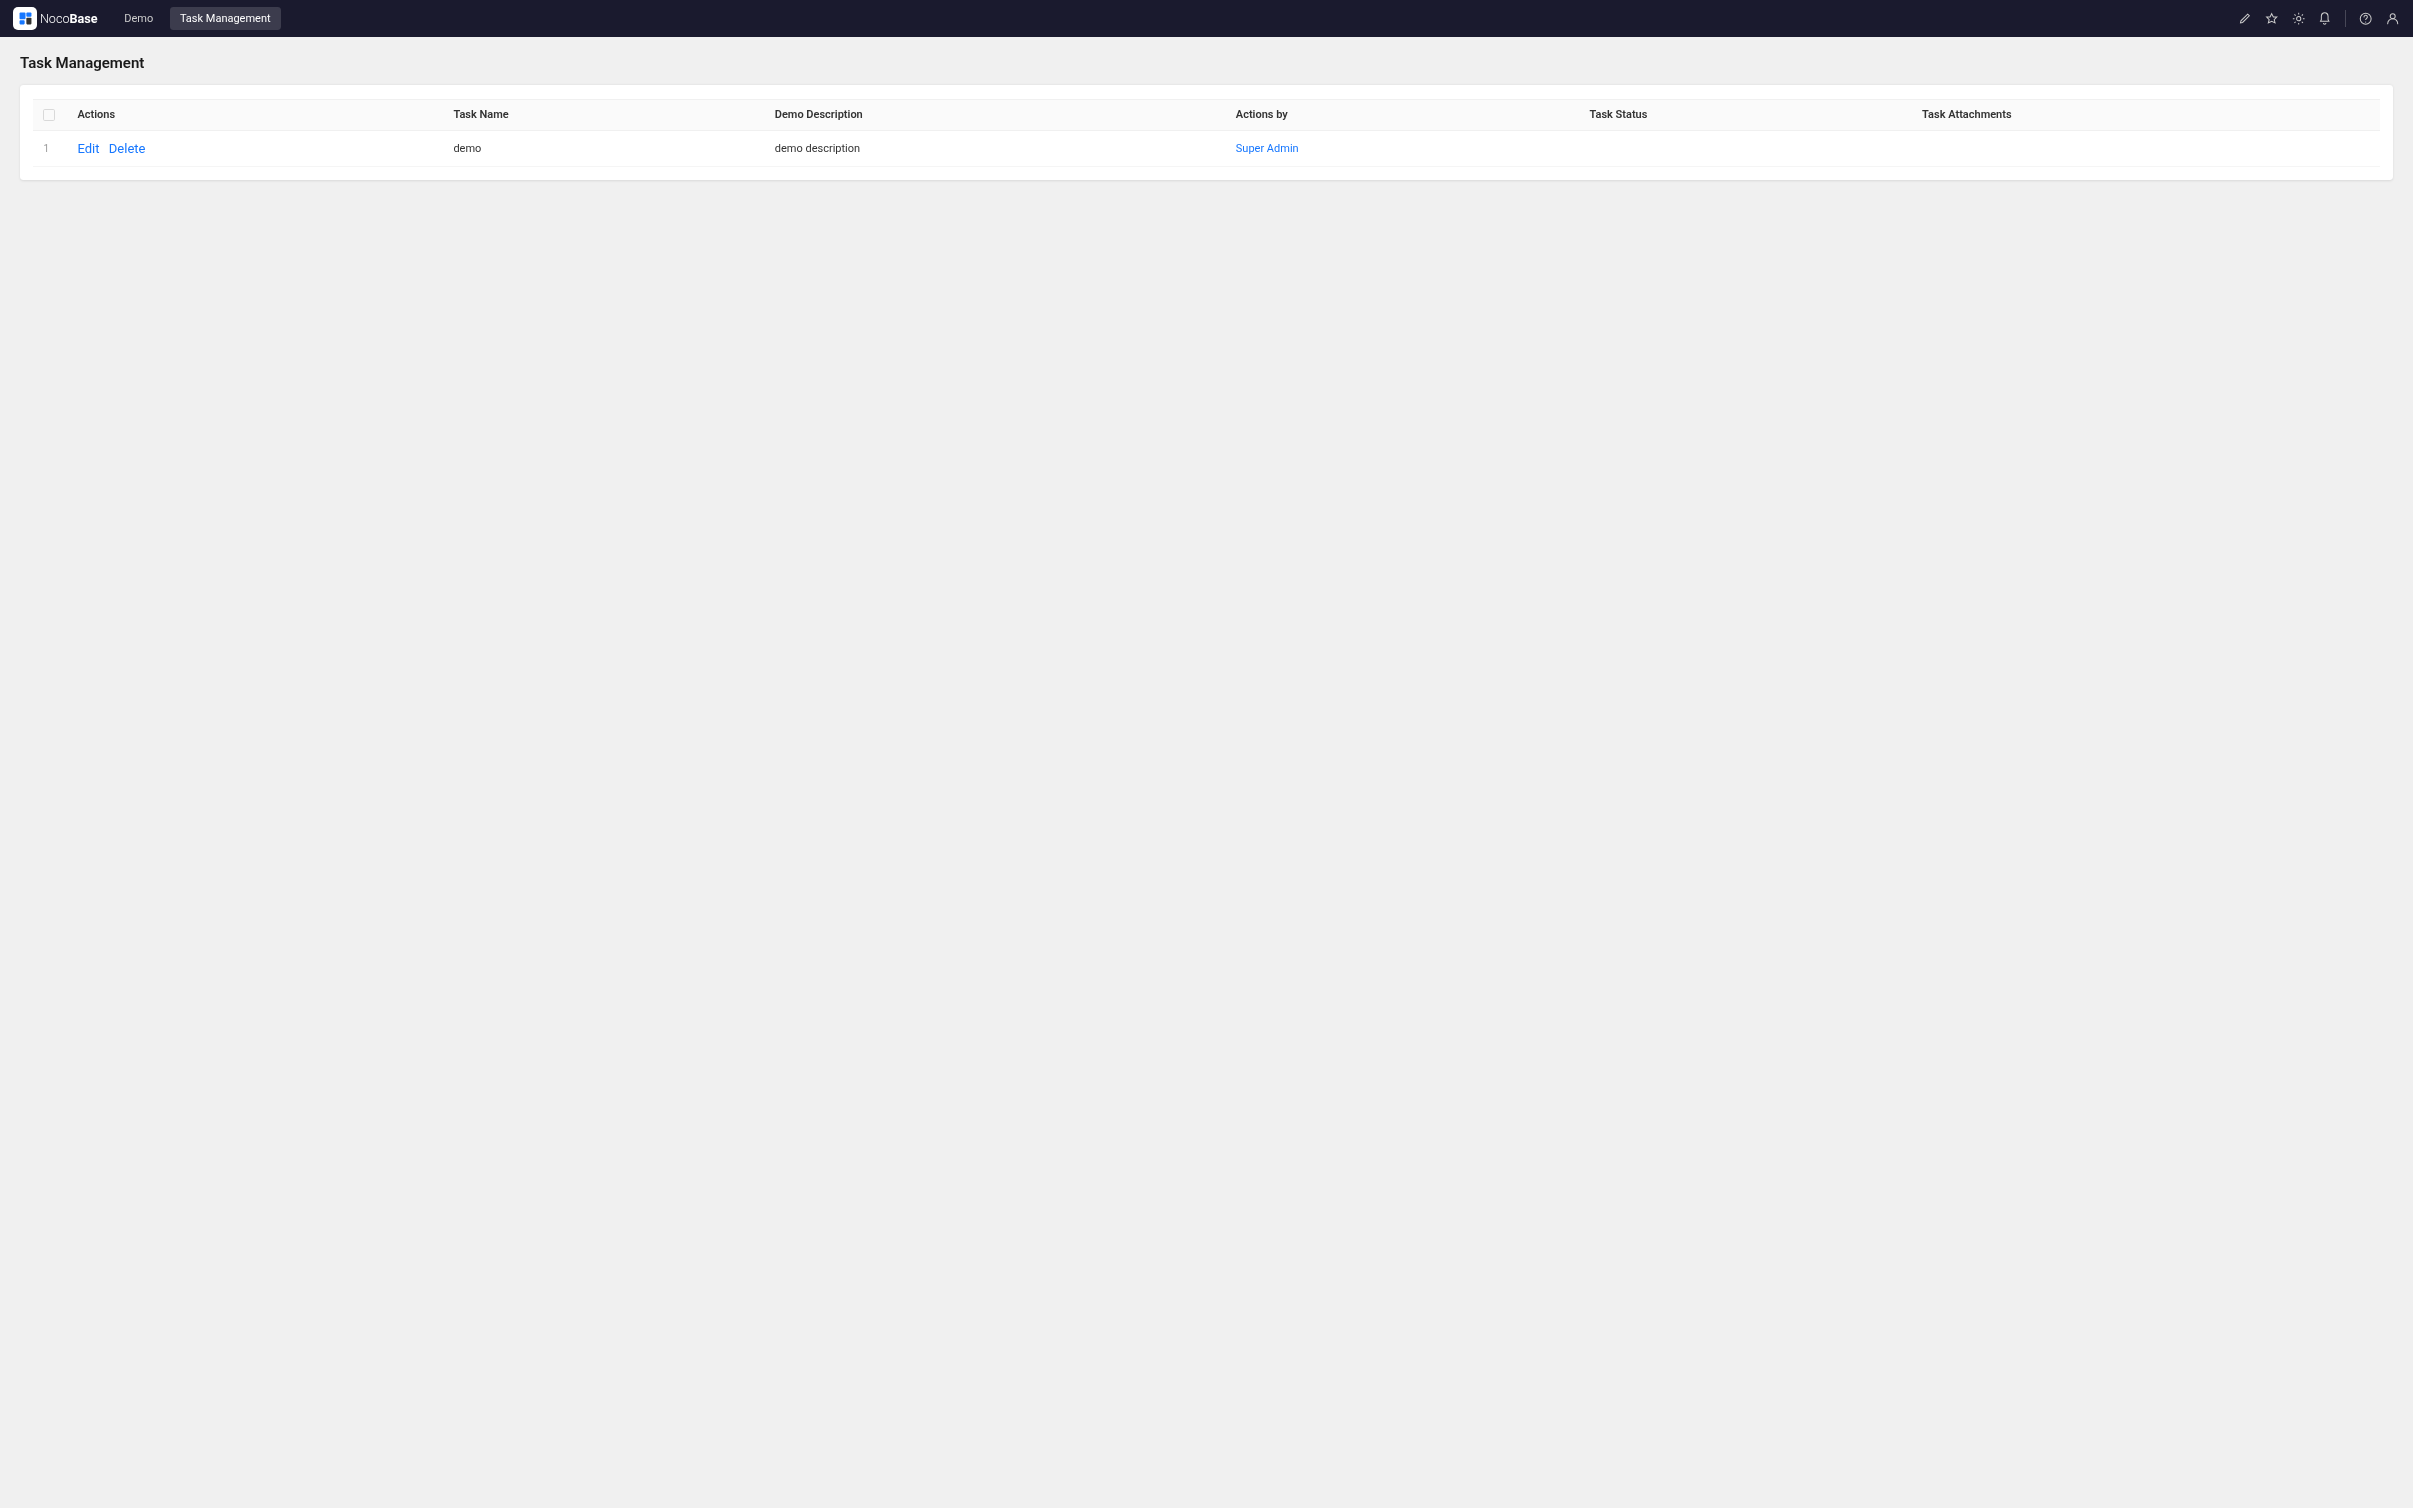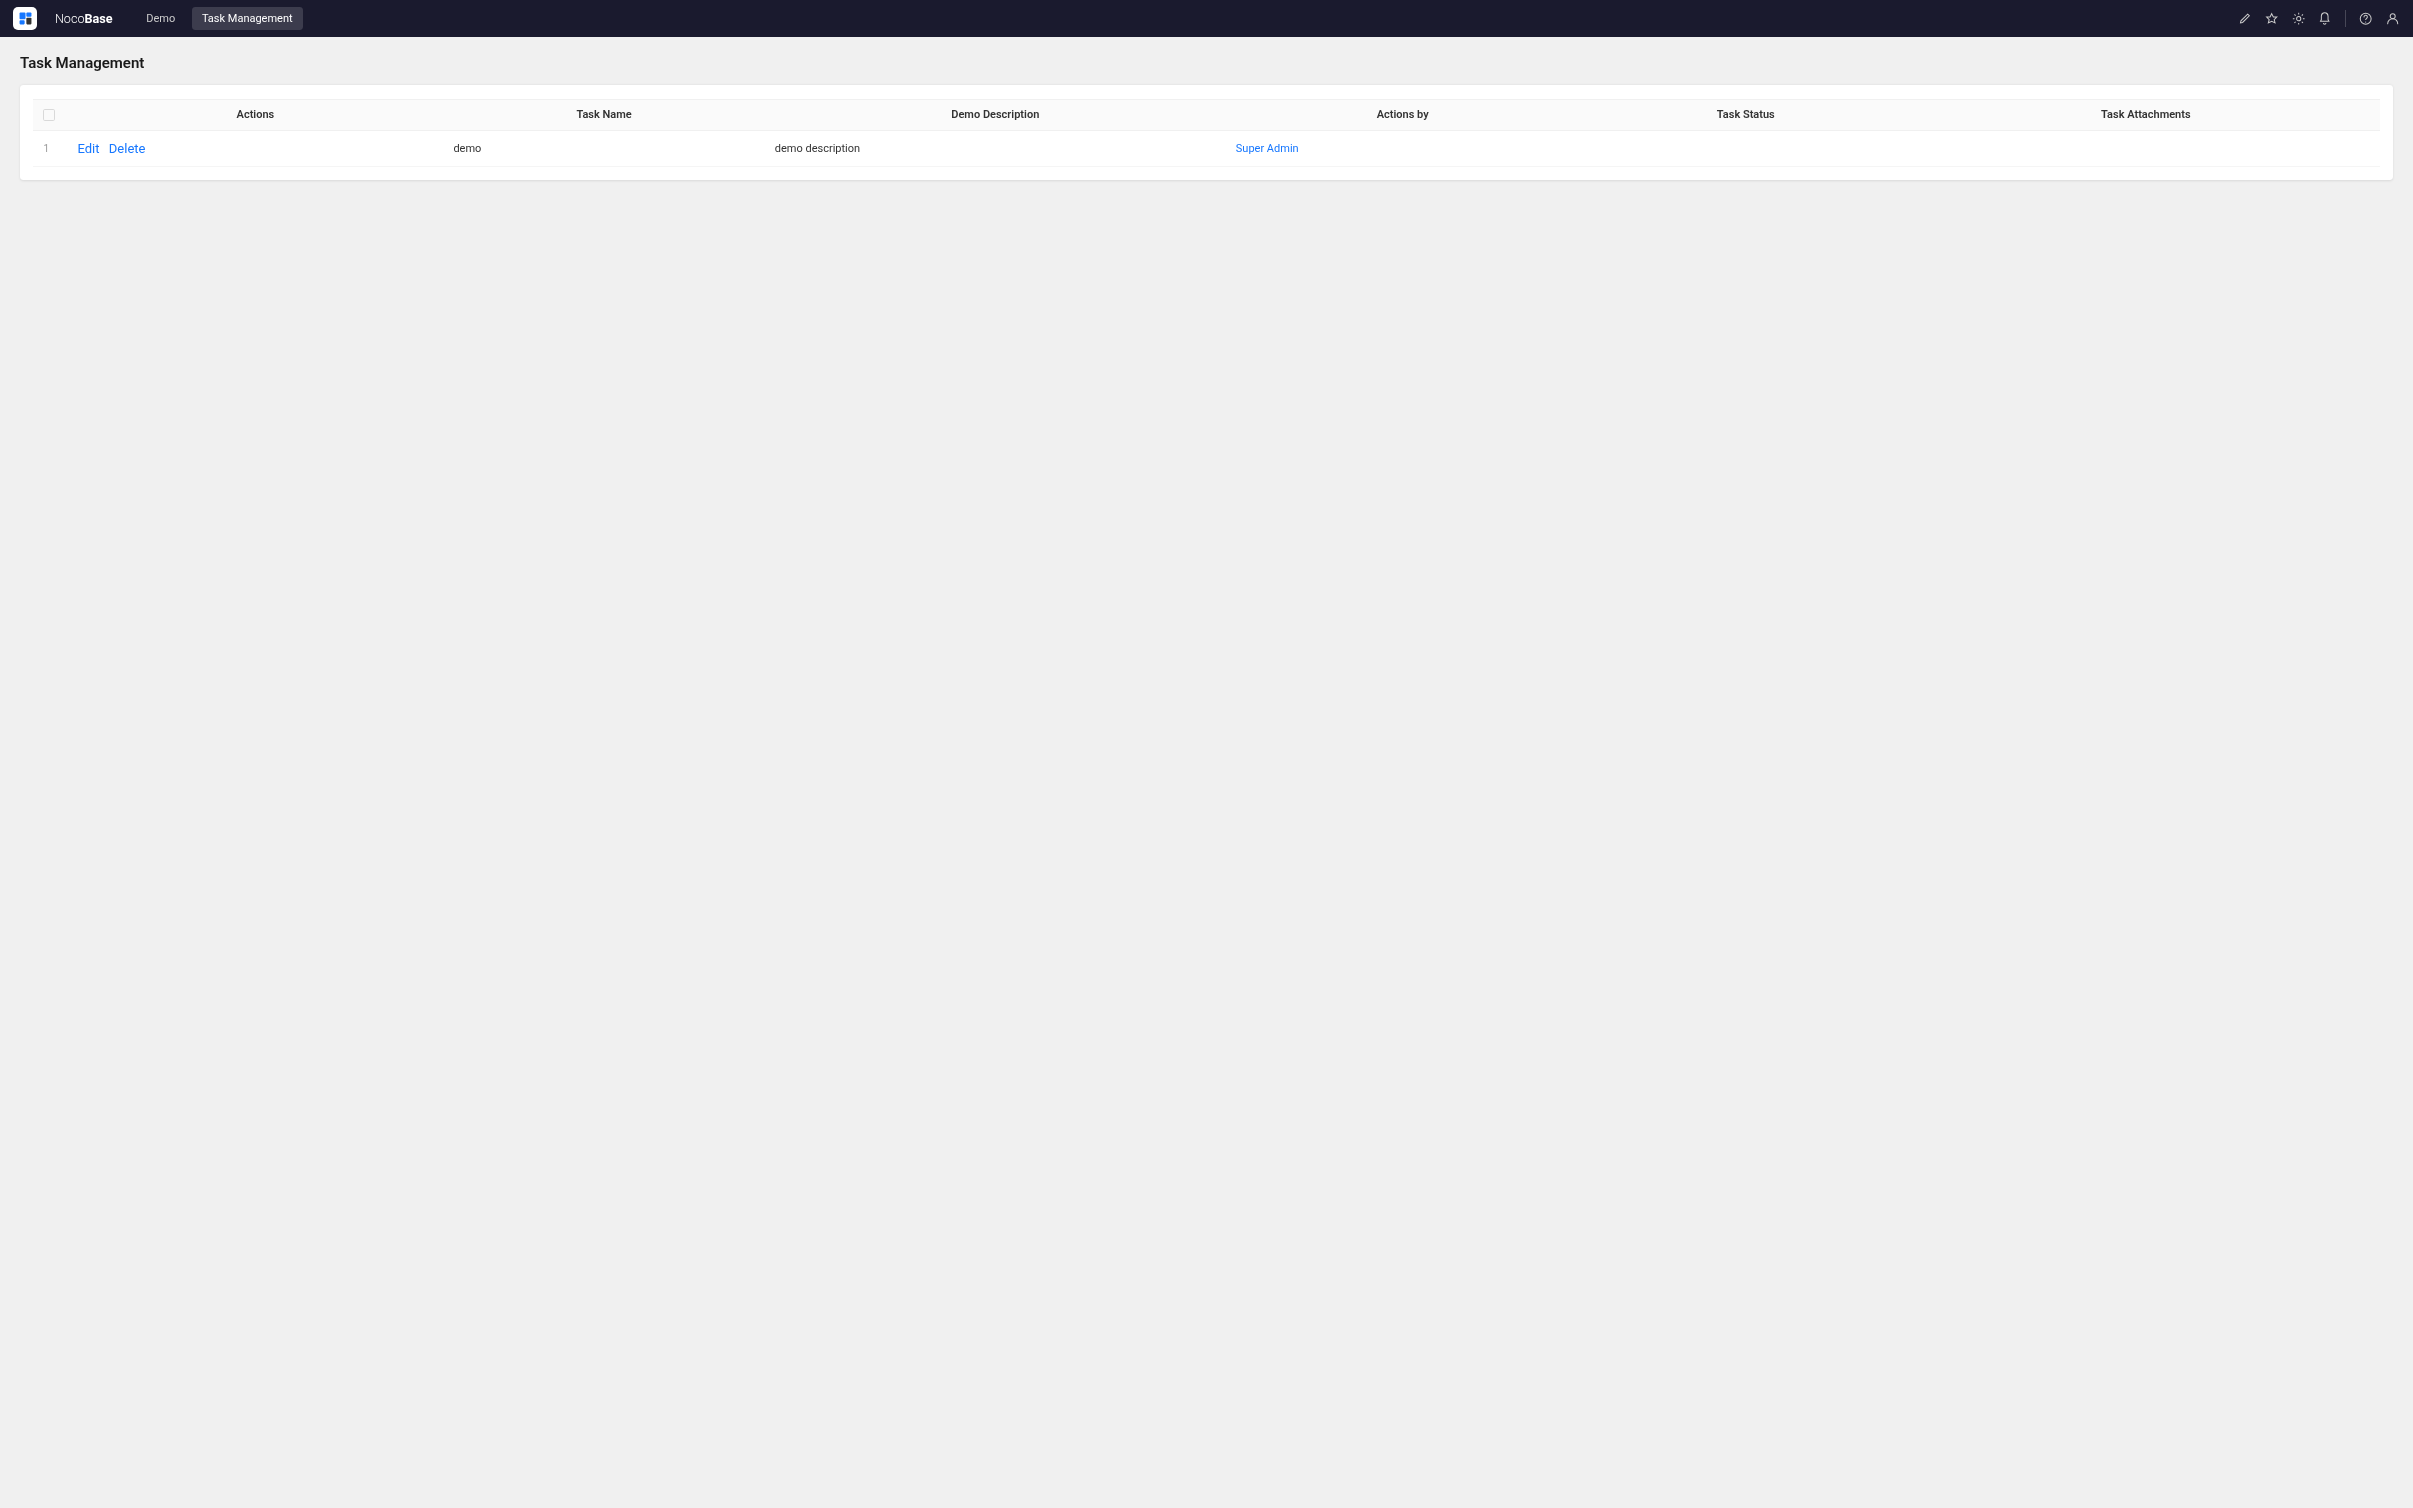"NocoBase" .logo { gap: 18px -> 3px; margin-right: 17px -> 10px }
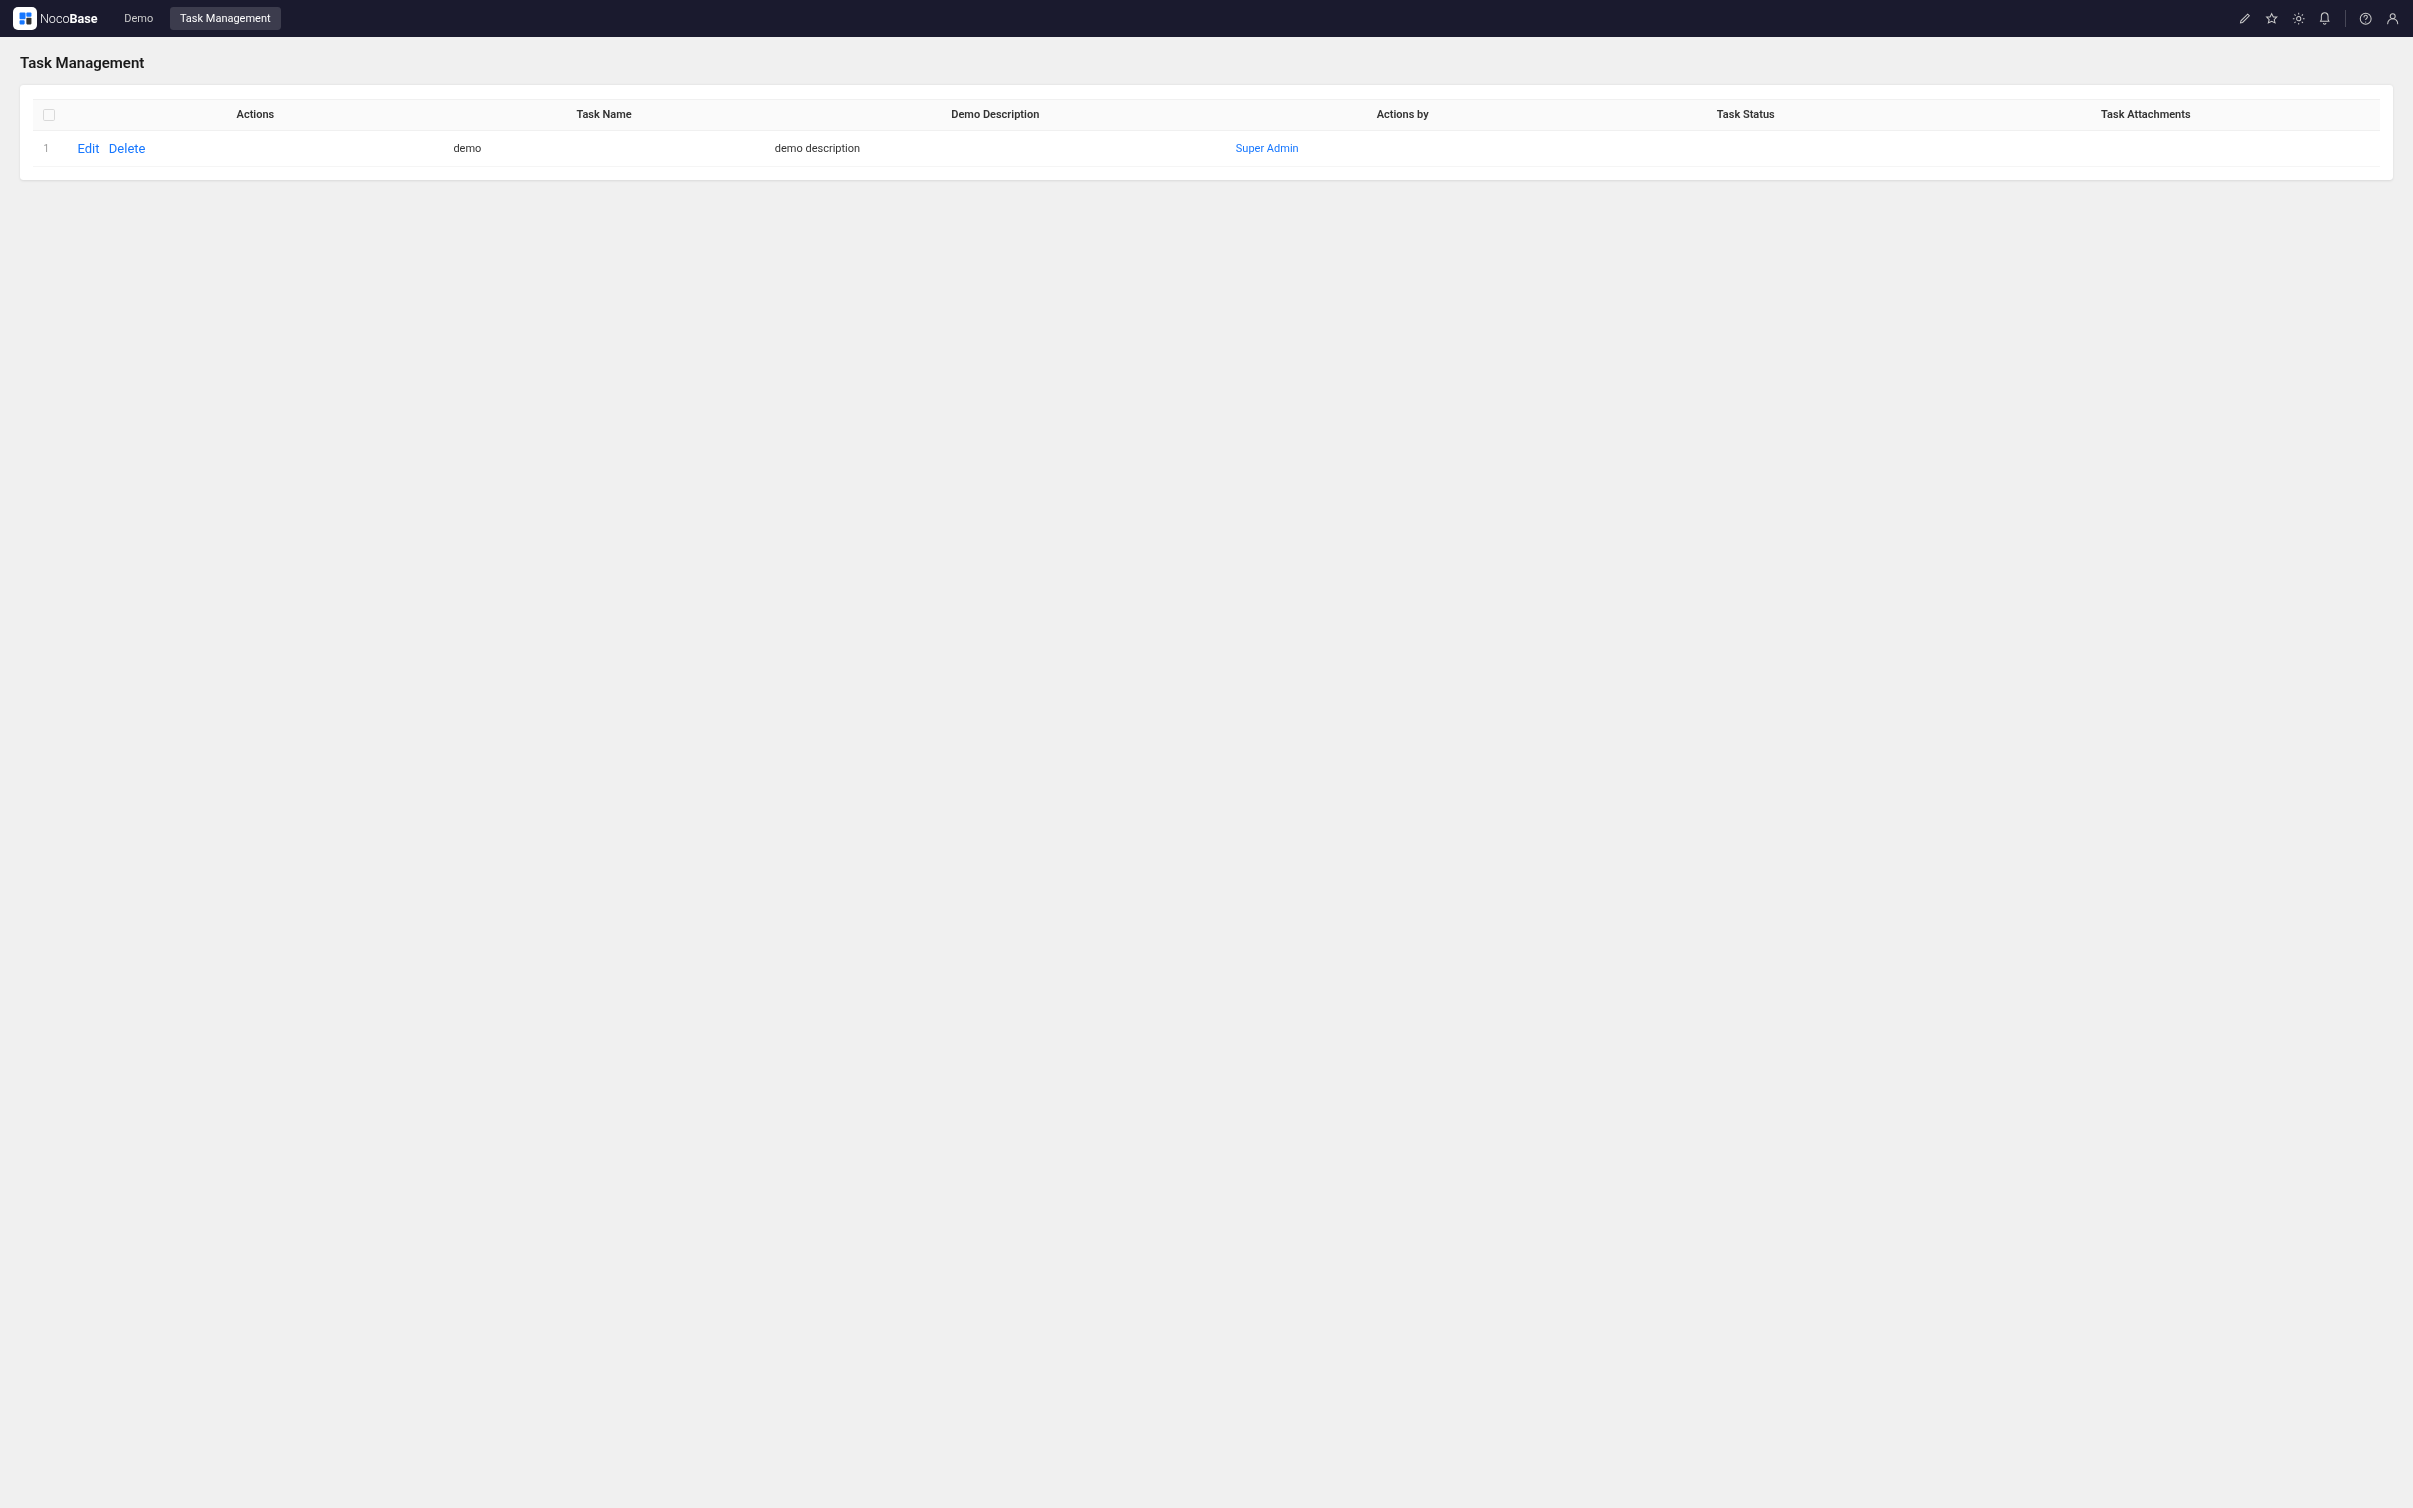"Actions" .data-table th { text-align: center -> left }
